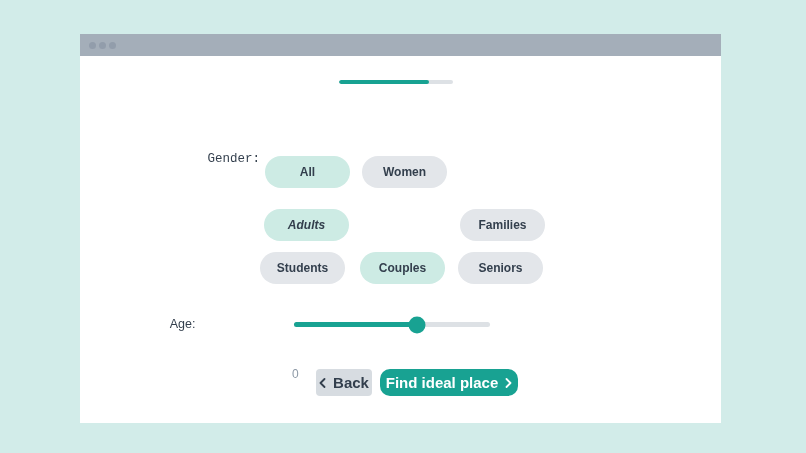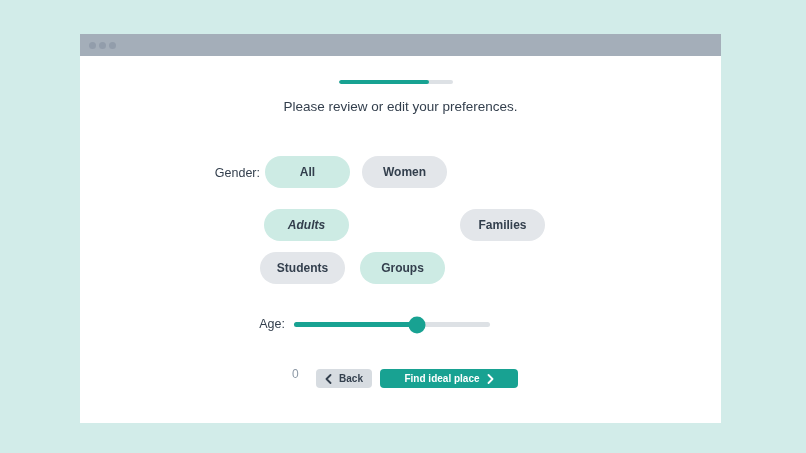"Please review or edit your" div { html: <div>Please review or edit your preferences.</div> -> none }
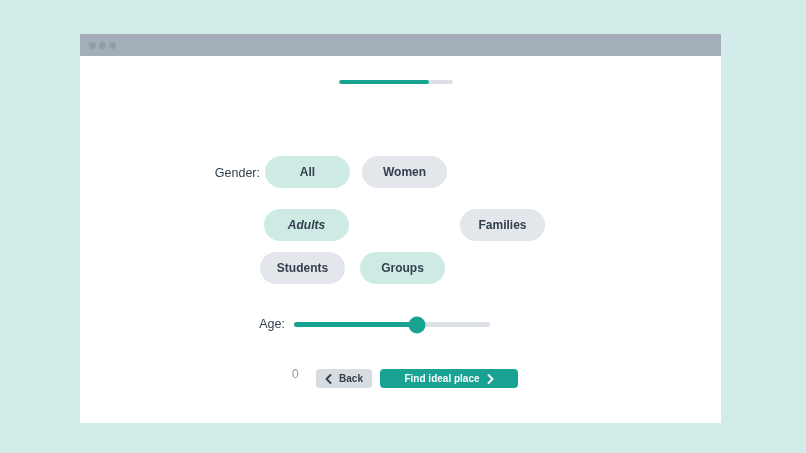"Gender:" div.row-label { font-family: none -> Liberation Mono, monospace; top: 132px -> 118px }
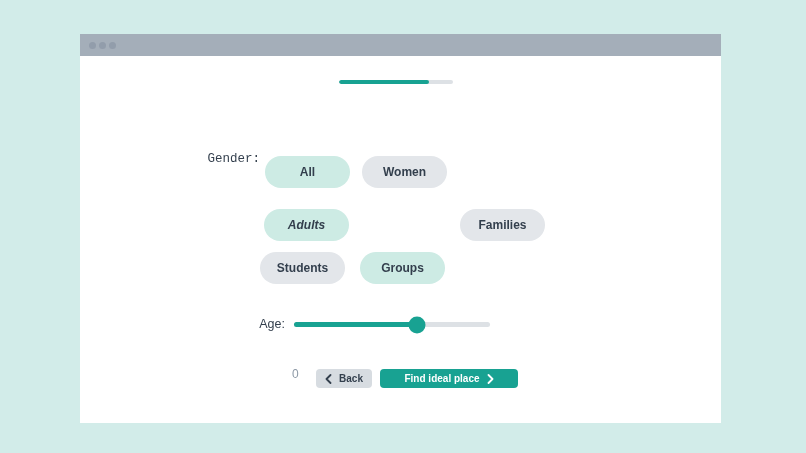"Groups" button.pill { text: Groups -> Couples }
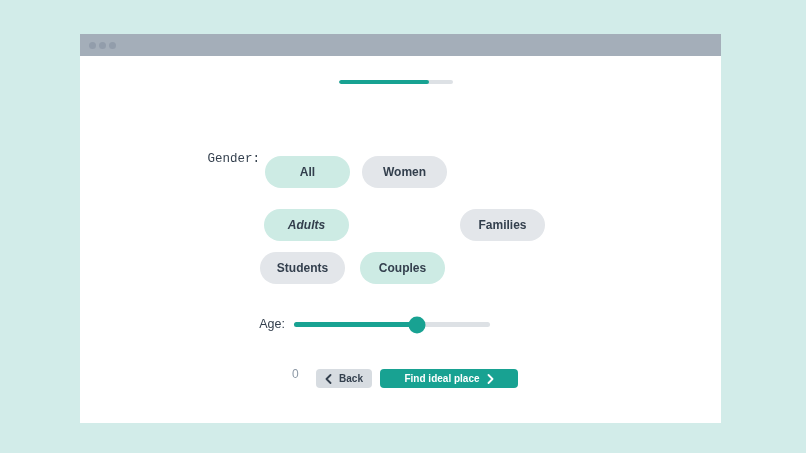"Seniors" button.pill { html: none -> <button>Seniors</button> }
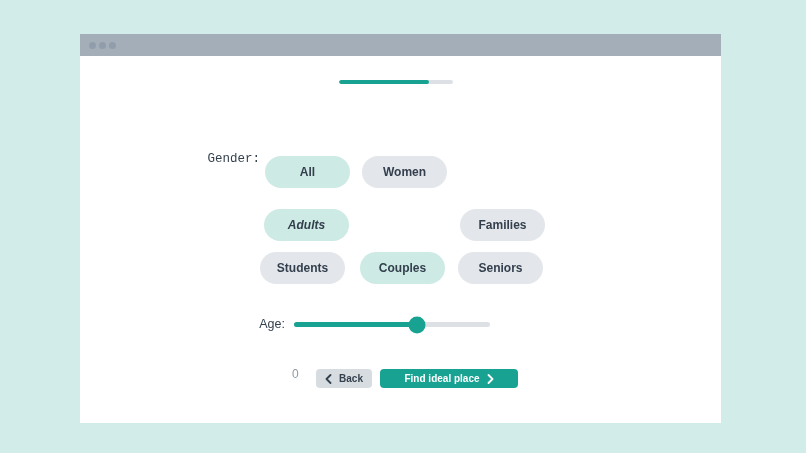"Age:" div.row-label { text-align: none -> center }
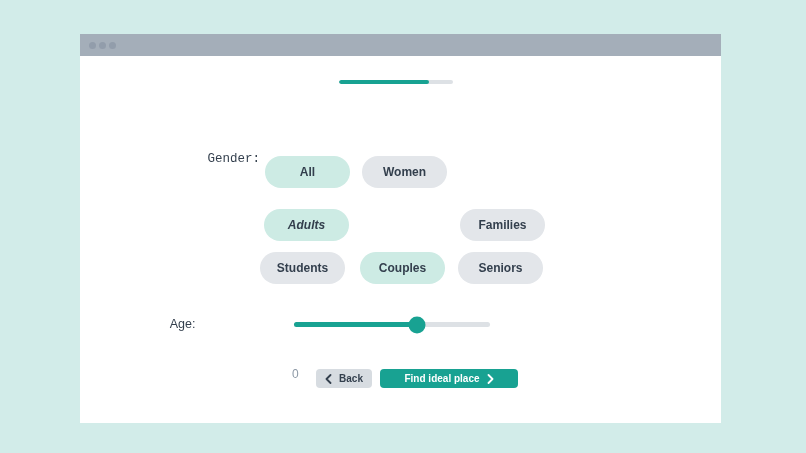"Back" .btn { font-size: 10px -> 15px; height: 19px -> 27px }
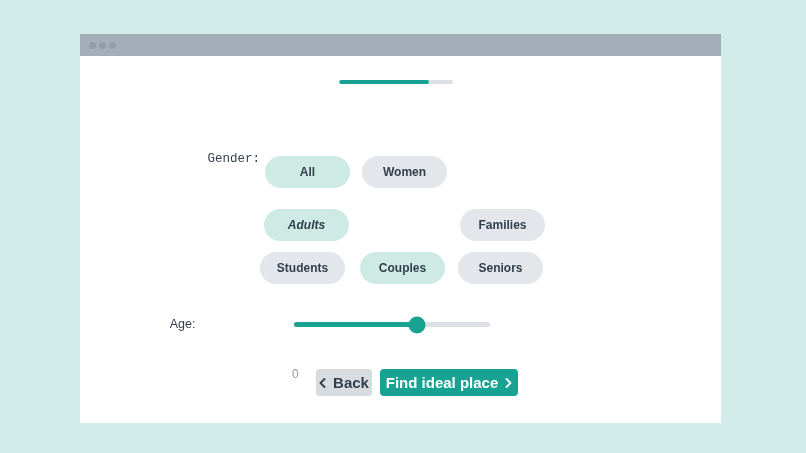"Find ideal place" .btn-find { border-radius: none -> 10px }
